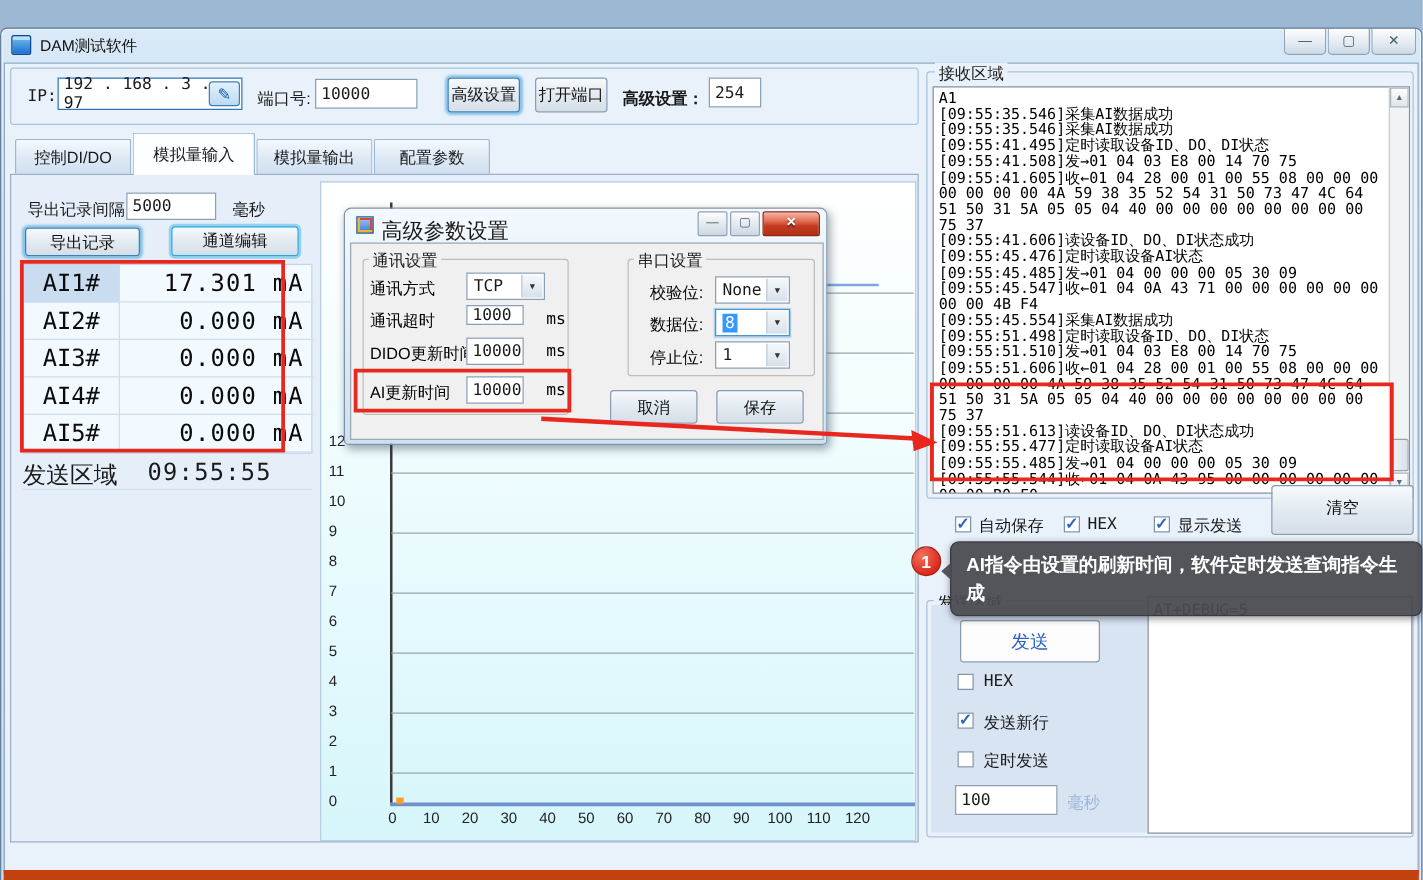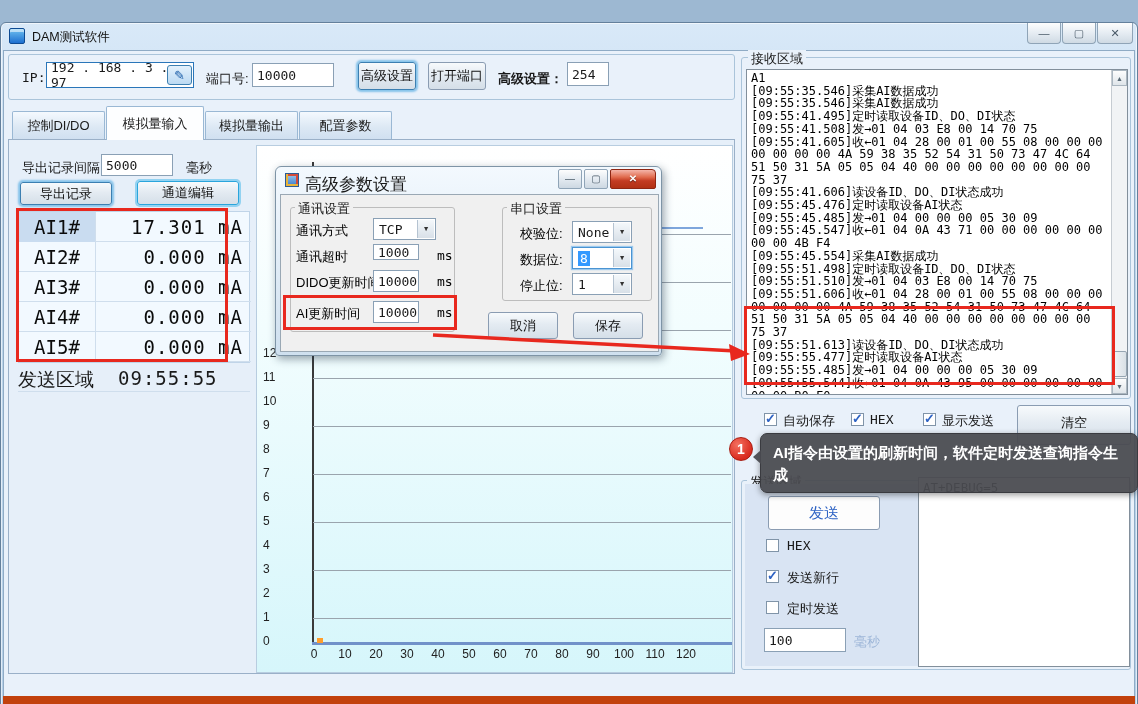"清空" div.abs { top: 383px -> 366px }
